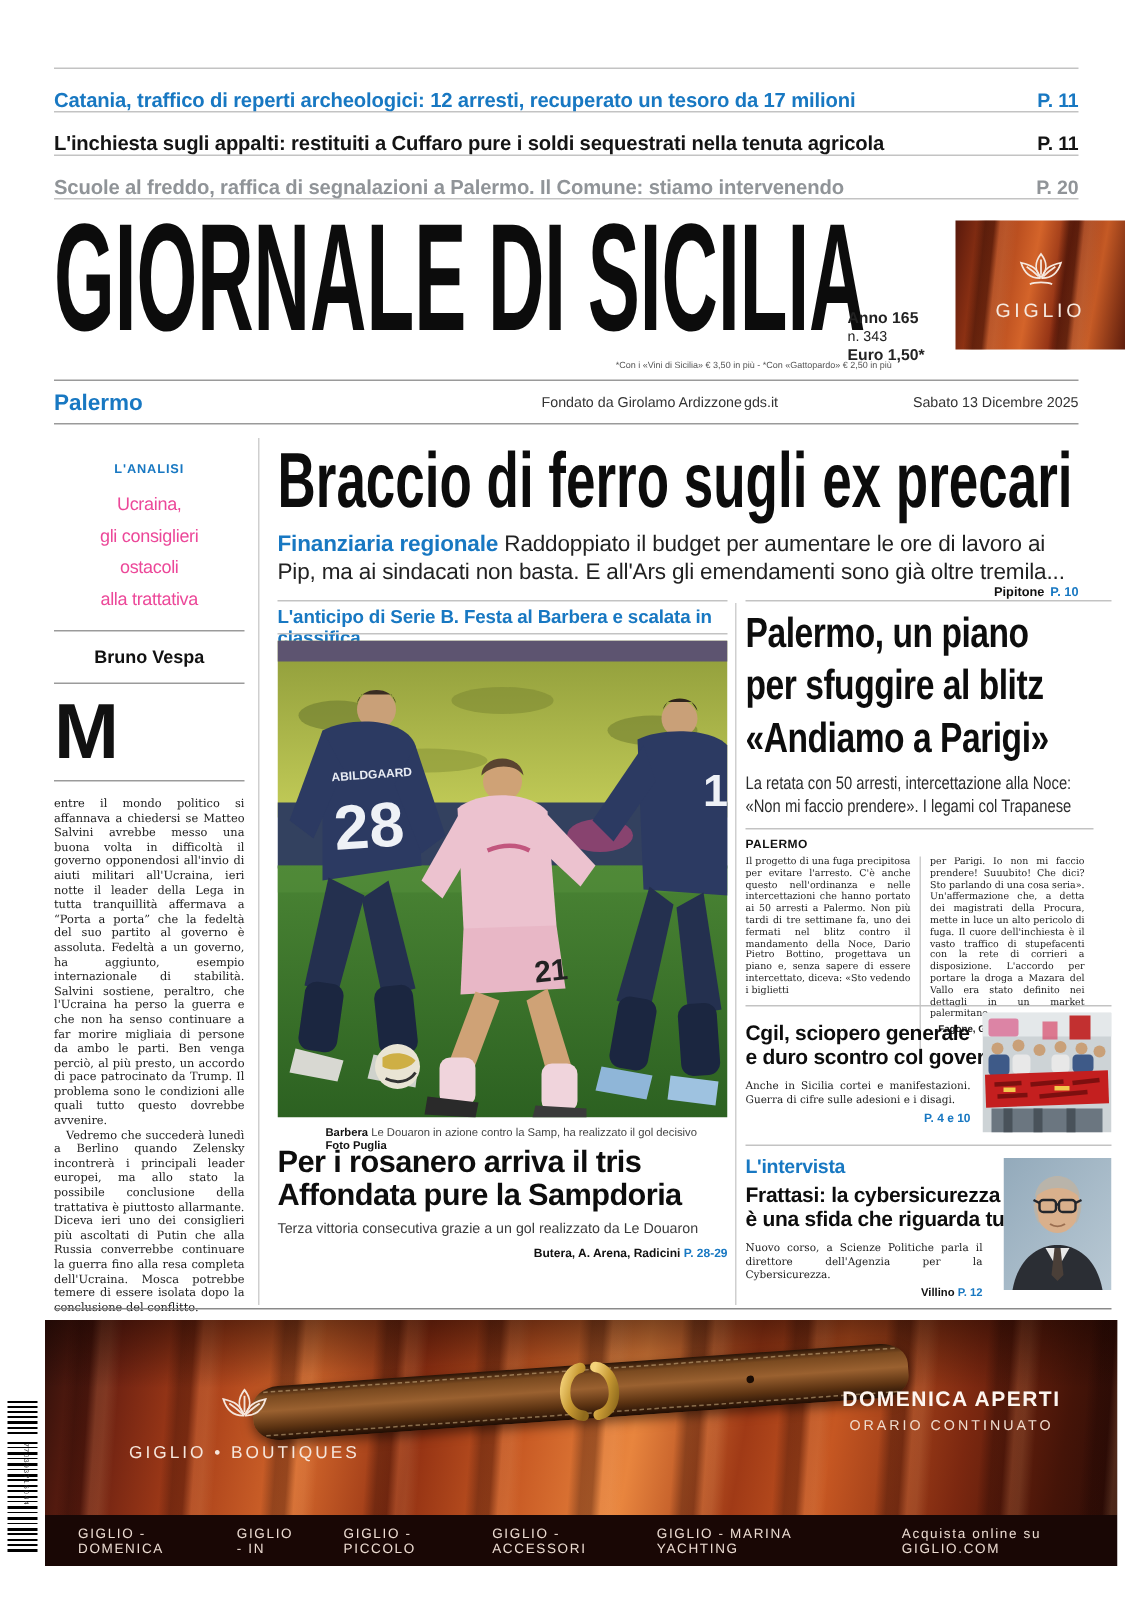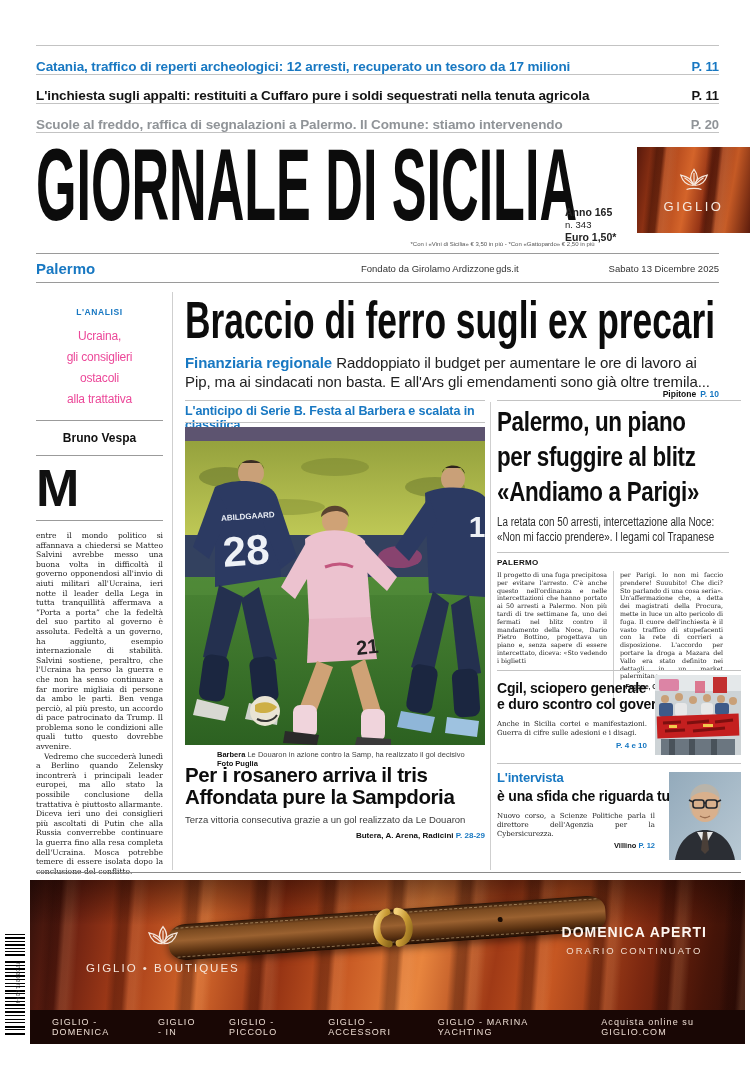"Frattasi: la cybersicurezza" div { html: none -> <div>Frattasi: la cybersicurezza</div> }
